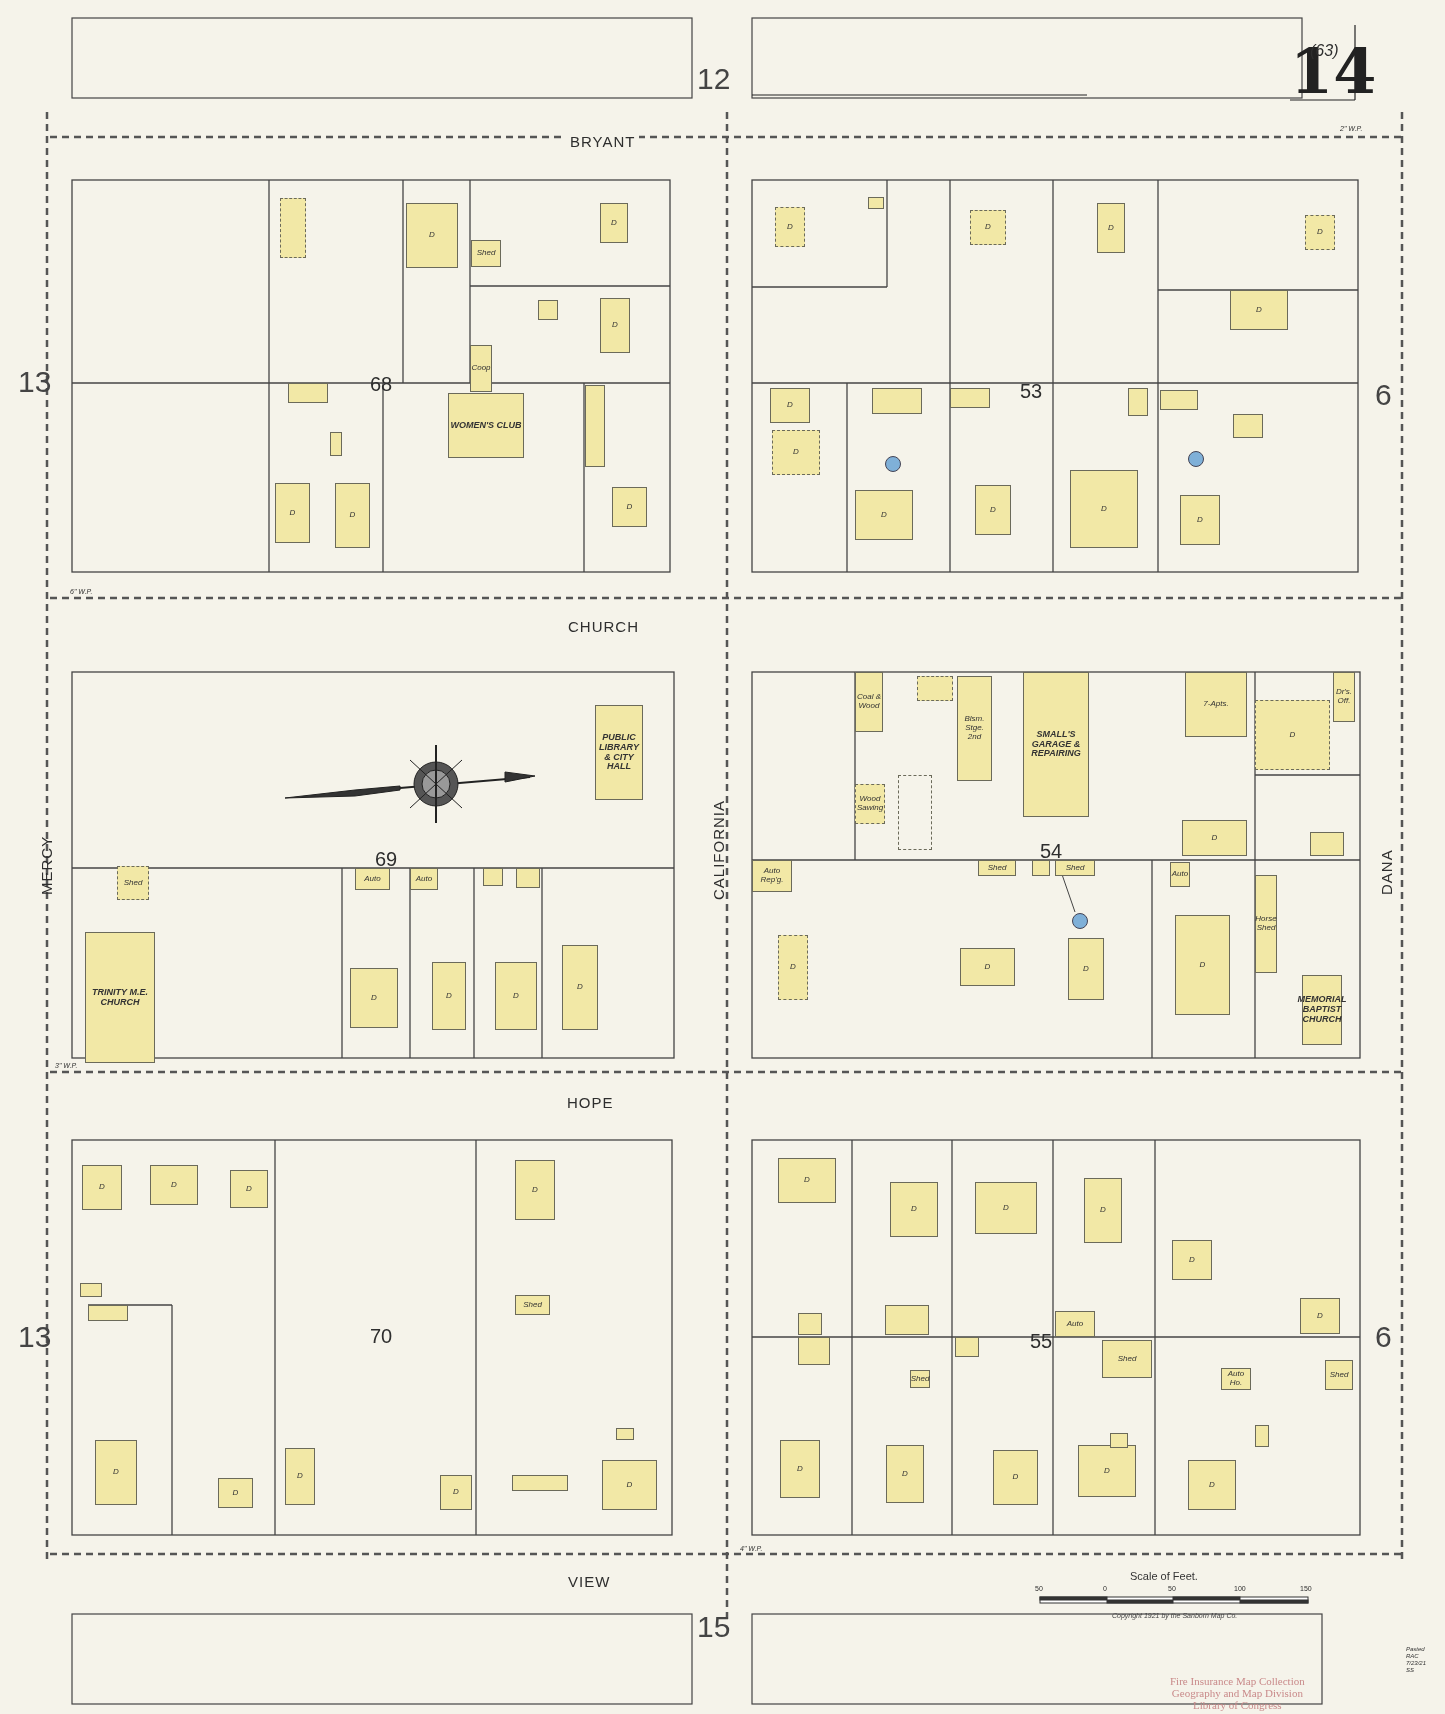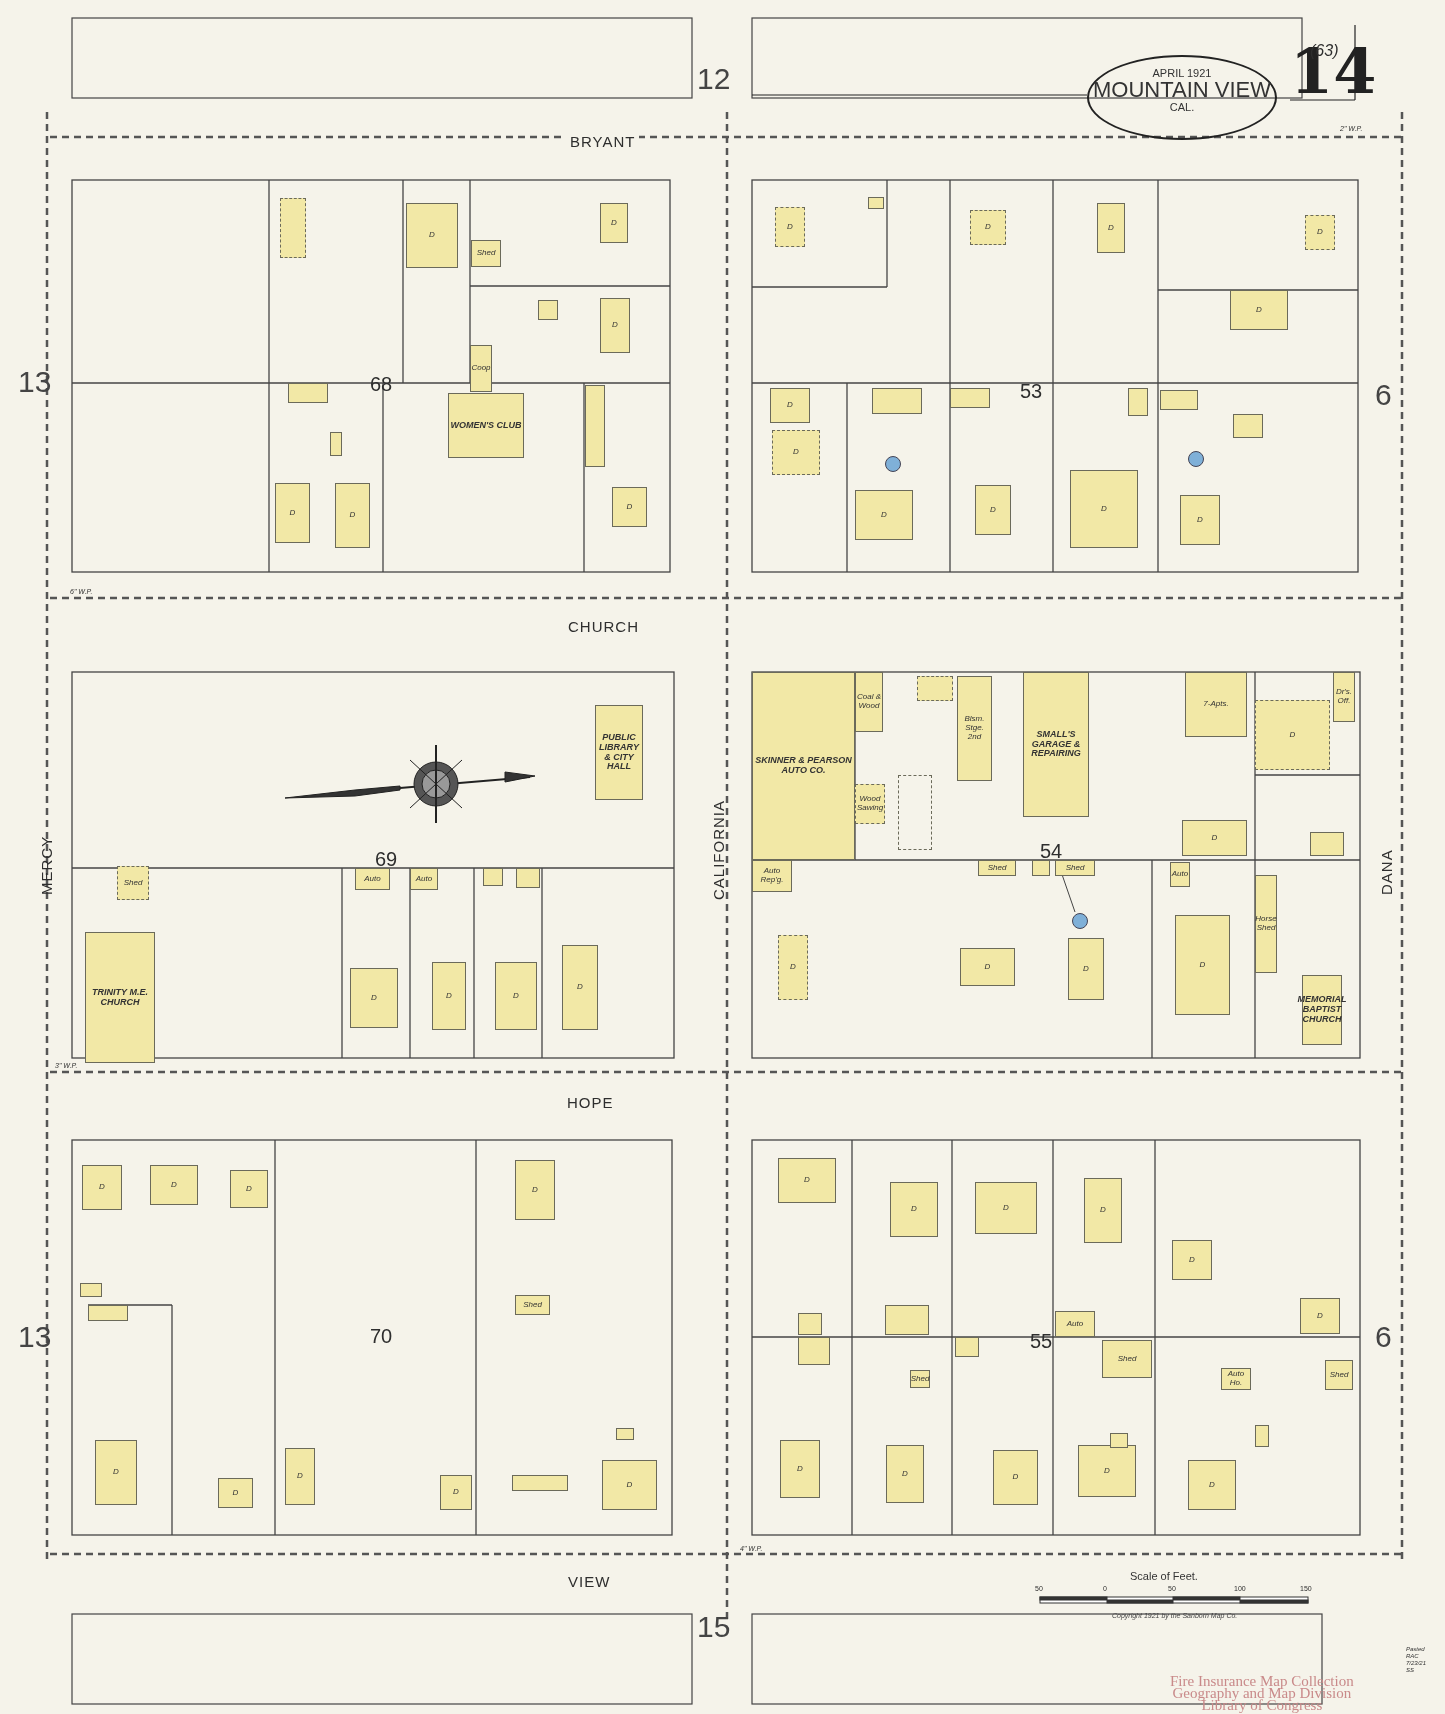"APRIL 1921" div.title-oval { html: <div> <div>APRIL 1921</div> <div>MOUNTAIN VIEW</div> <div>CAL.</div> </div> -> none }
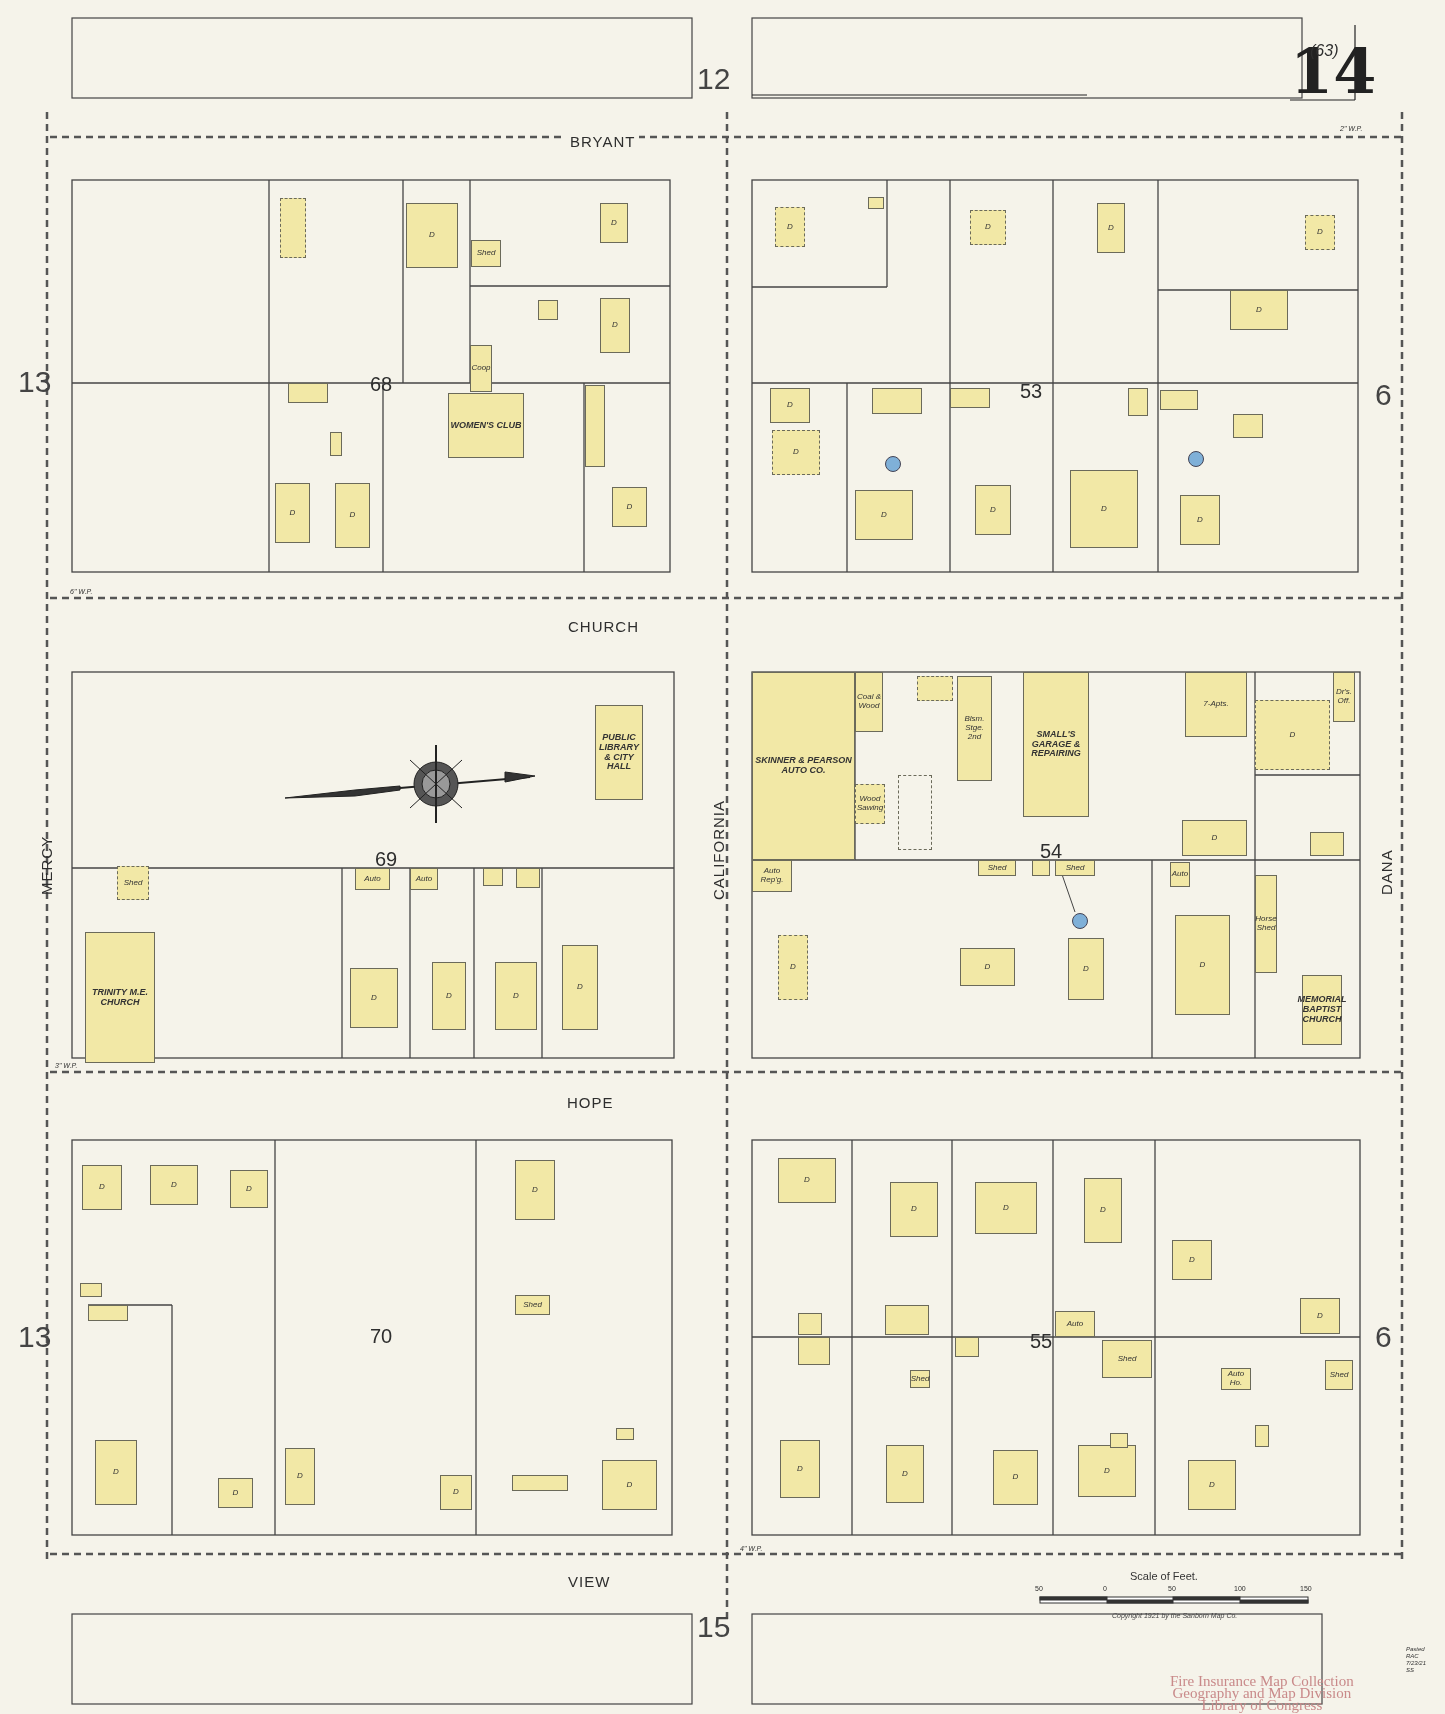"SKINNER & PEARSON AUTO CO." div.bld { html: <div> <b>SKINNER &amp; PEARSON AUTO CO.</b> </div> -> none }
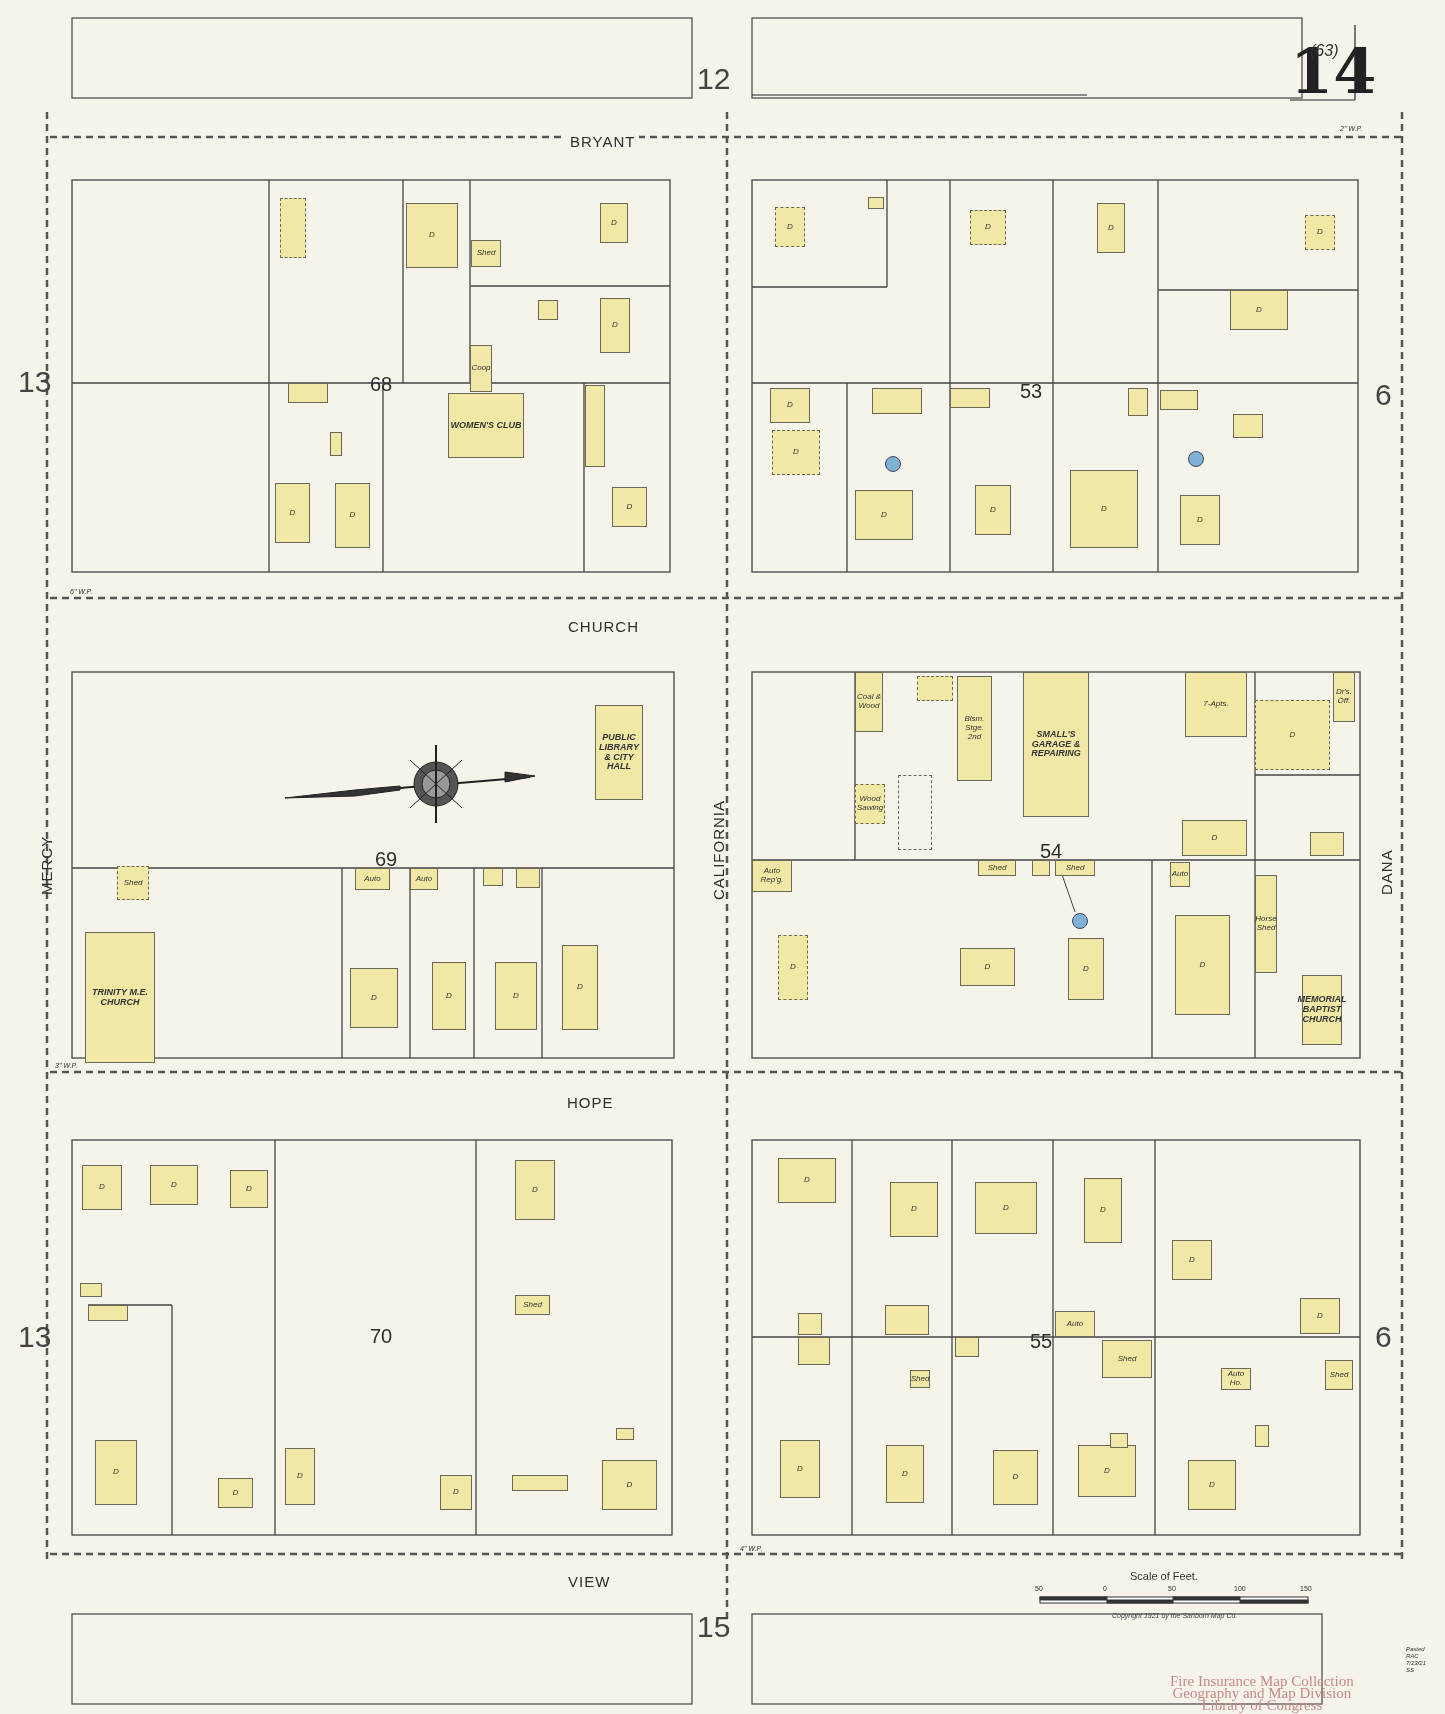"Fire Insurance Map Collection" .stamp { font-size: 15px -> 11px }
